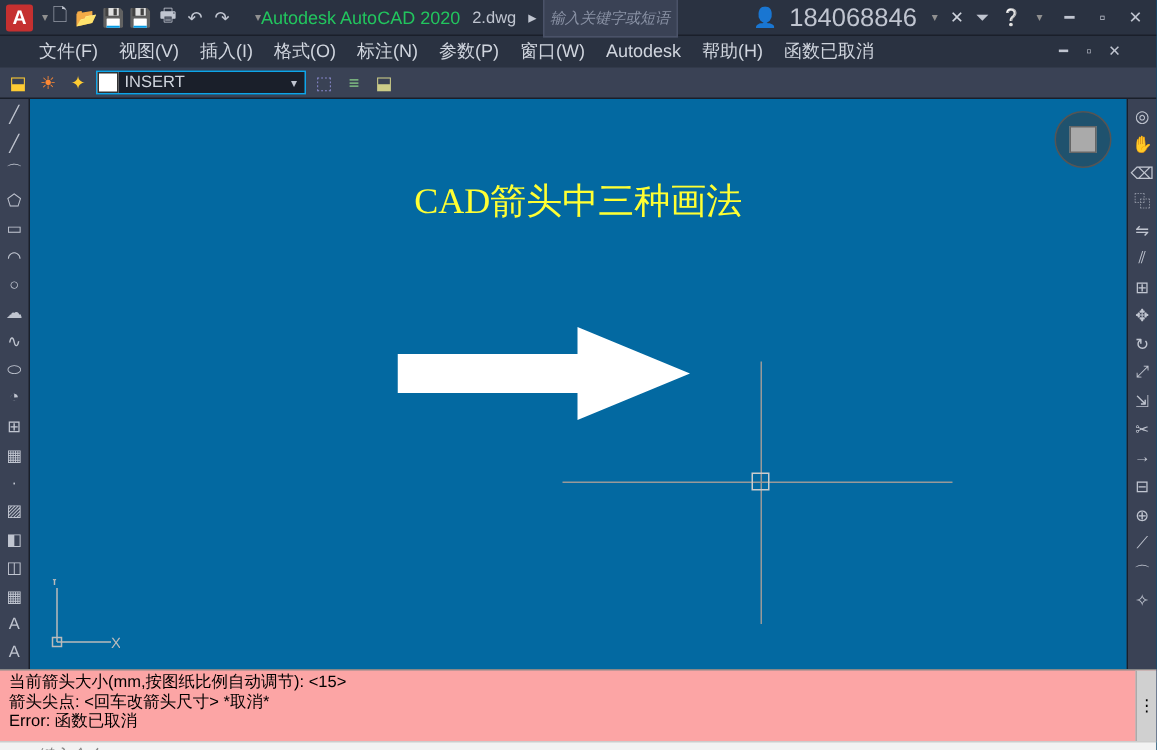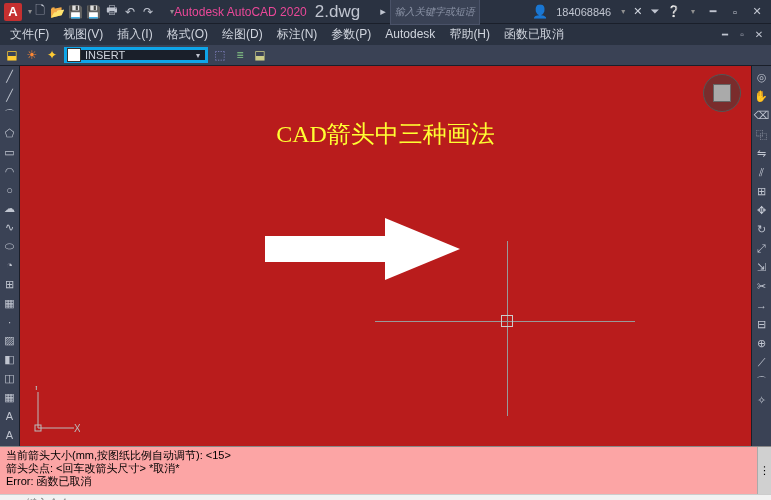"Autodesk AutoCAD 2020" .title-text { color: #ec4899 -> #22c55e }
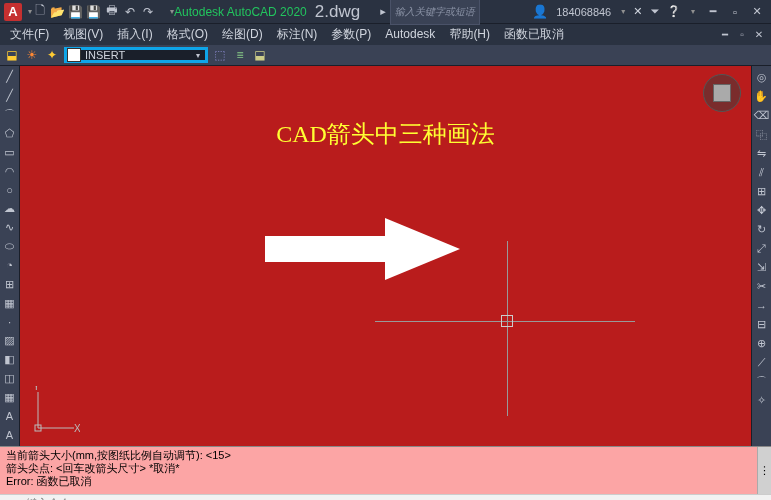"2.dwg" .file-name { font-size: 17px -> 11px; margin-right: 20px -> 8px }
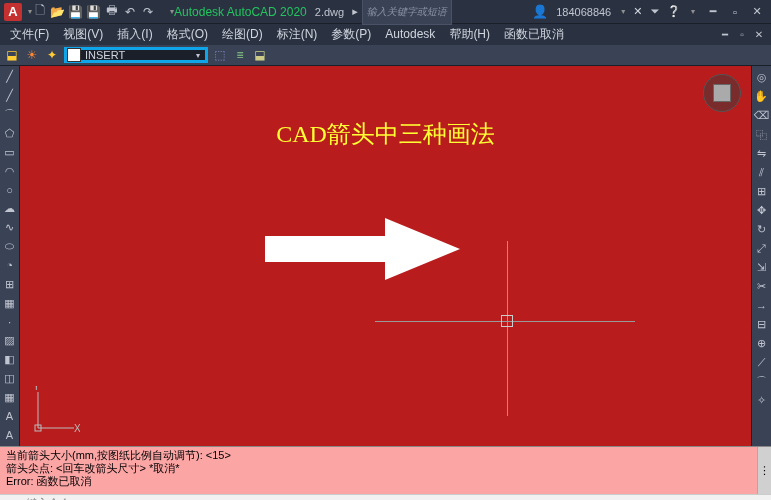"184068846" .user-id { font-size: 11px -> 17px }
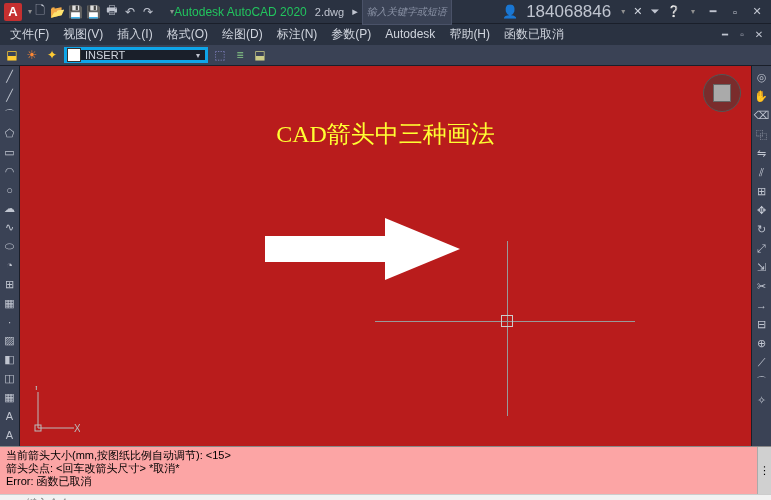"文件(F)" .menubar { padding: 0 4px -> 0 20px }
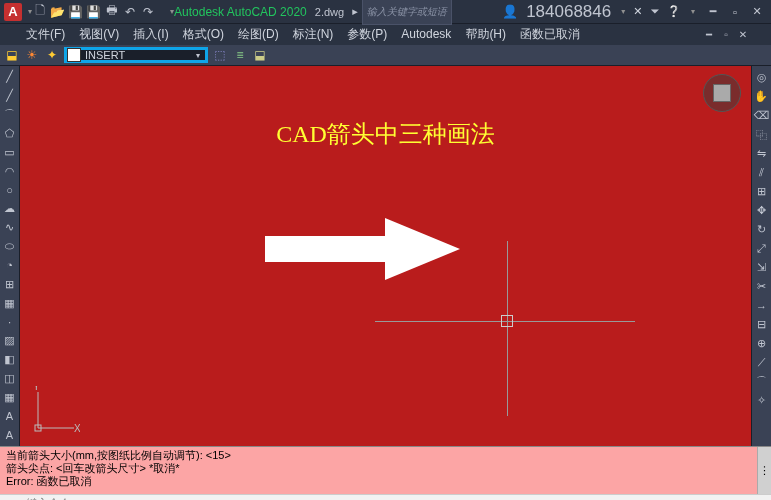"绘图(D)" div.menu-item { html: <div>绘图(D)</div> -> none }
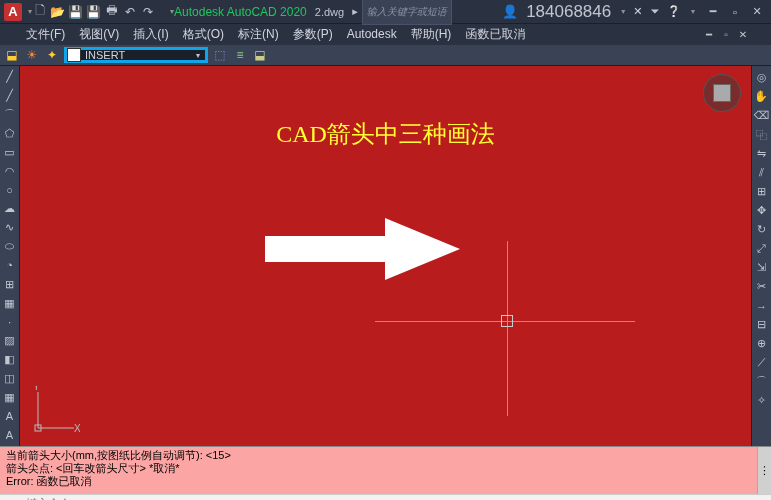"窗口(W)" div.menu-item { html: none -> <div>窗口(W)</div> }
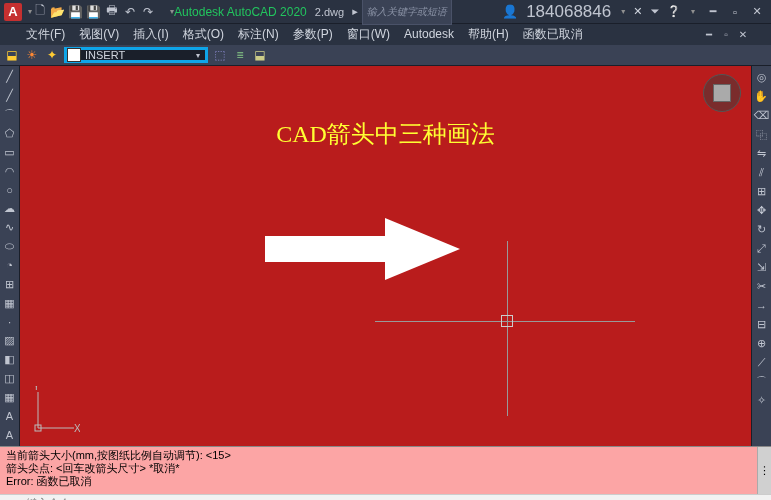"INSERT" .insert-combo { border: 3px solid #0ea5e9 -> 1px solid #0ea5e9 }
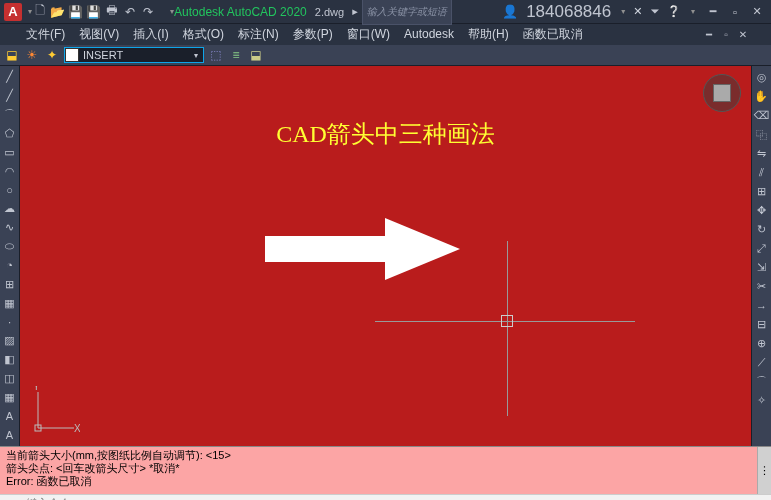"CAD箭头中三种画法" .canvas-area { background: #b91c1c -> #0369a1 }
